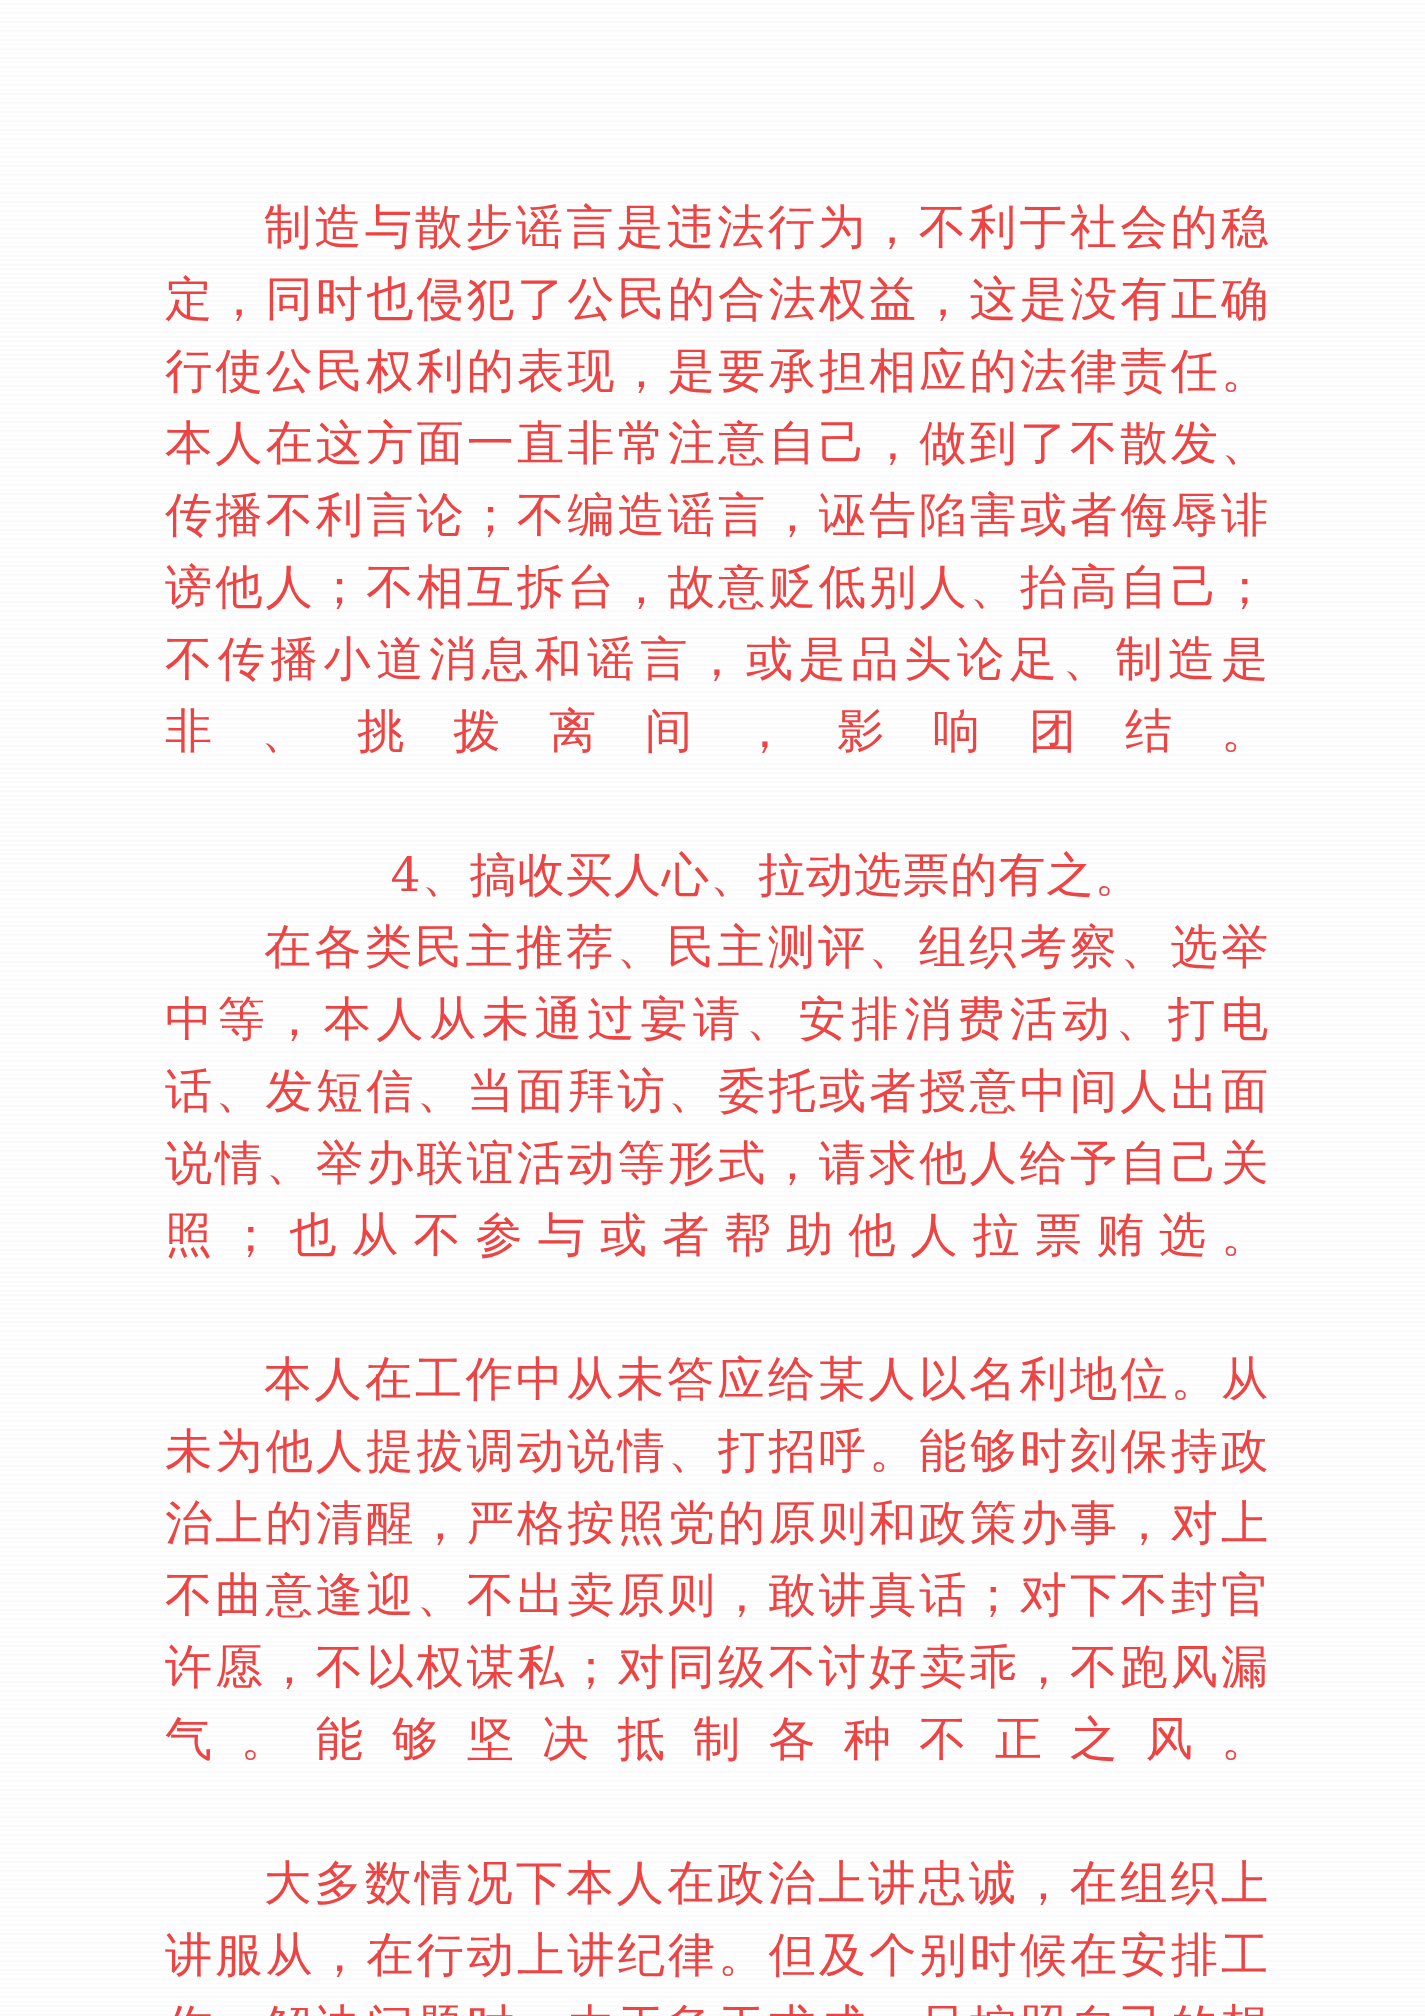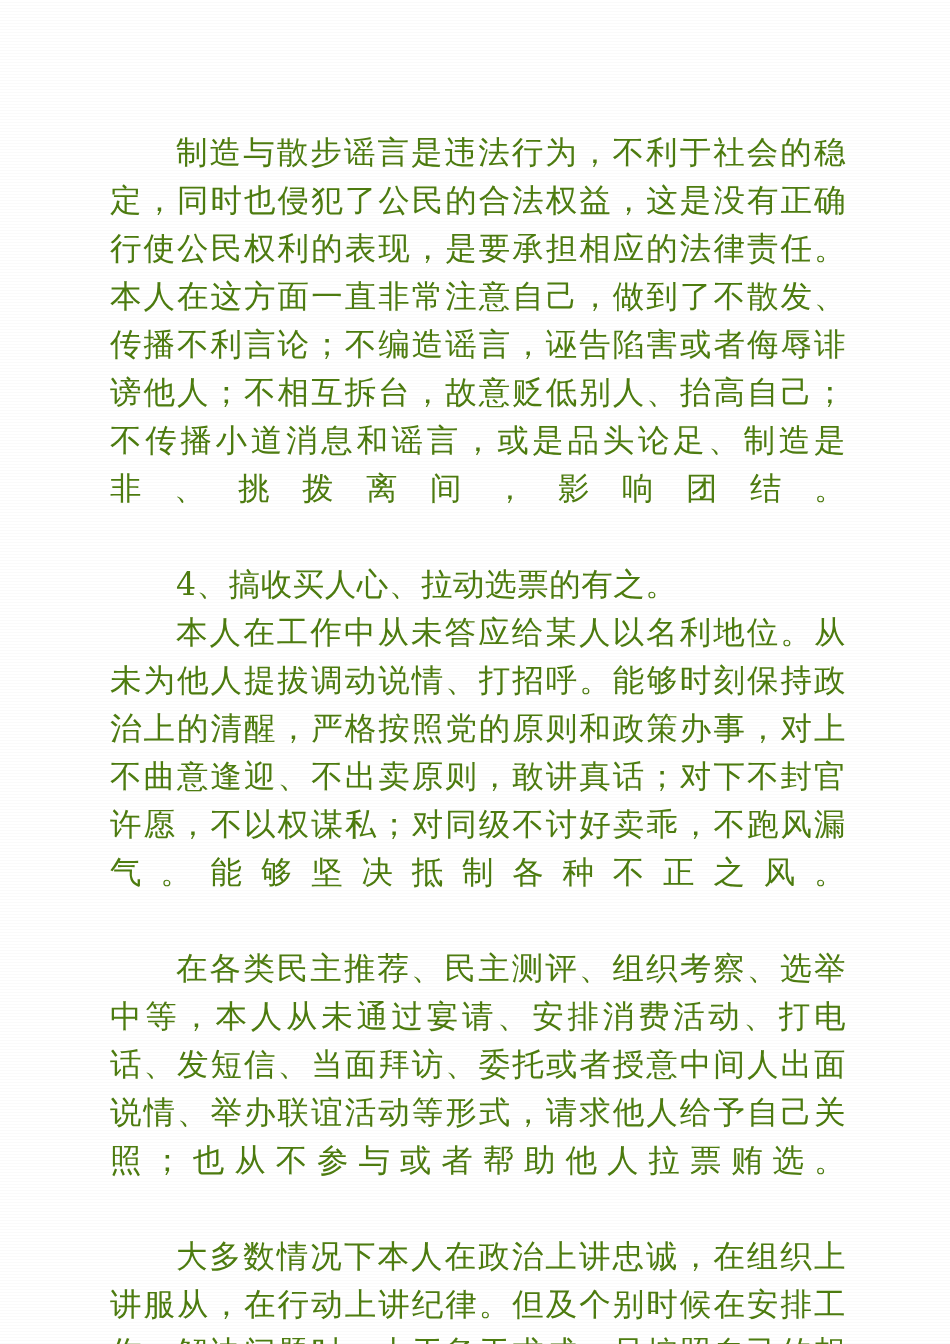"制造与散步谣言是违法行为，不利于社会的稳定，同时也侵犯了公民的合法权益，这是没有" .para { color: #4d7c0f -> #ef4444 }
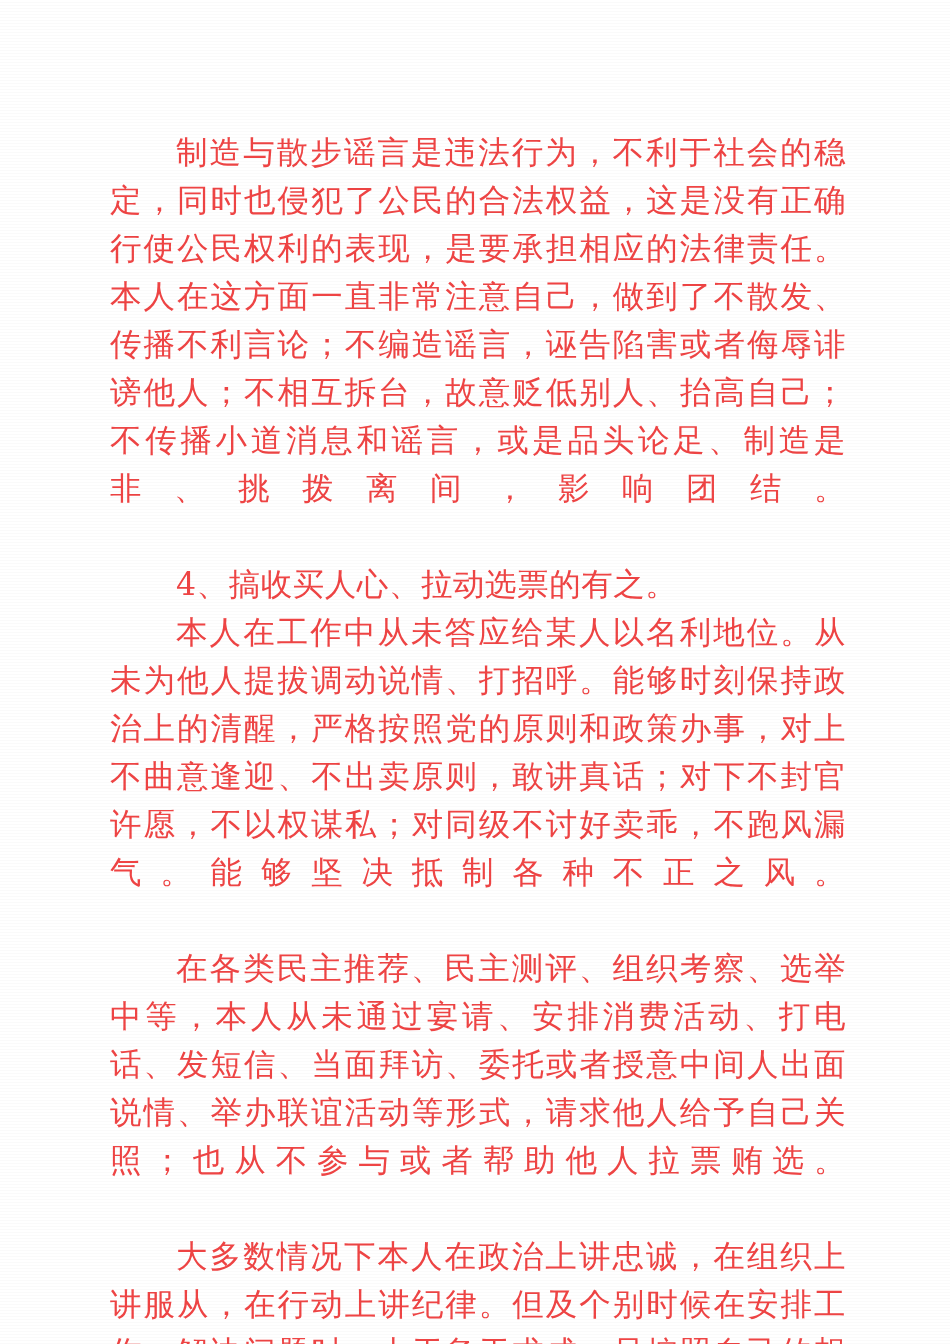"4、搞收买人心、拉动选票的有之。" .para.heading { text-align: left -> center }
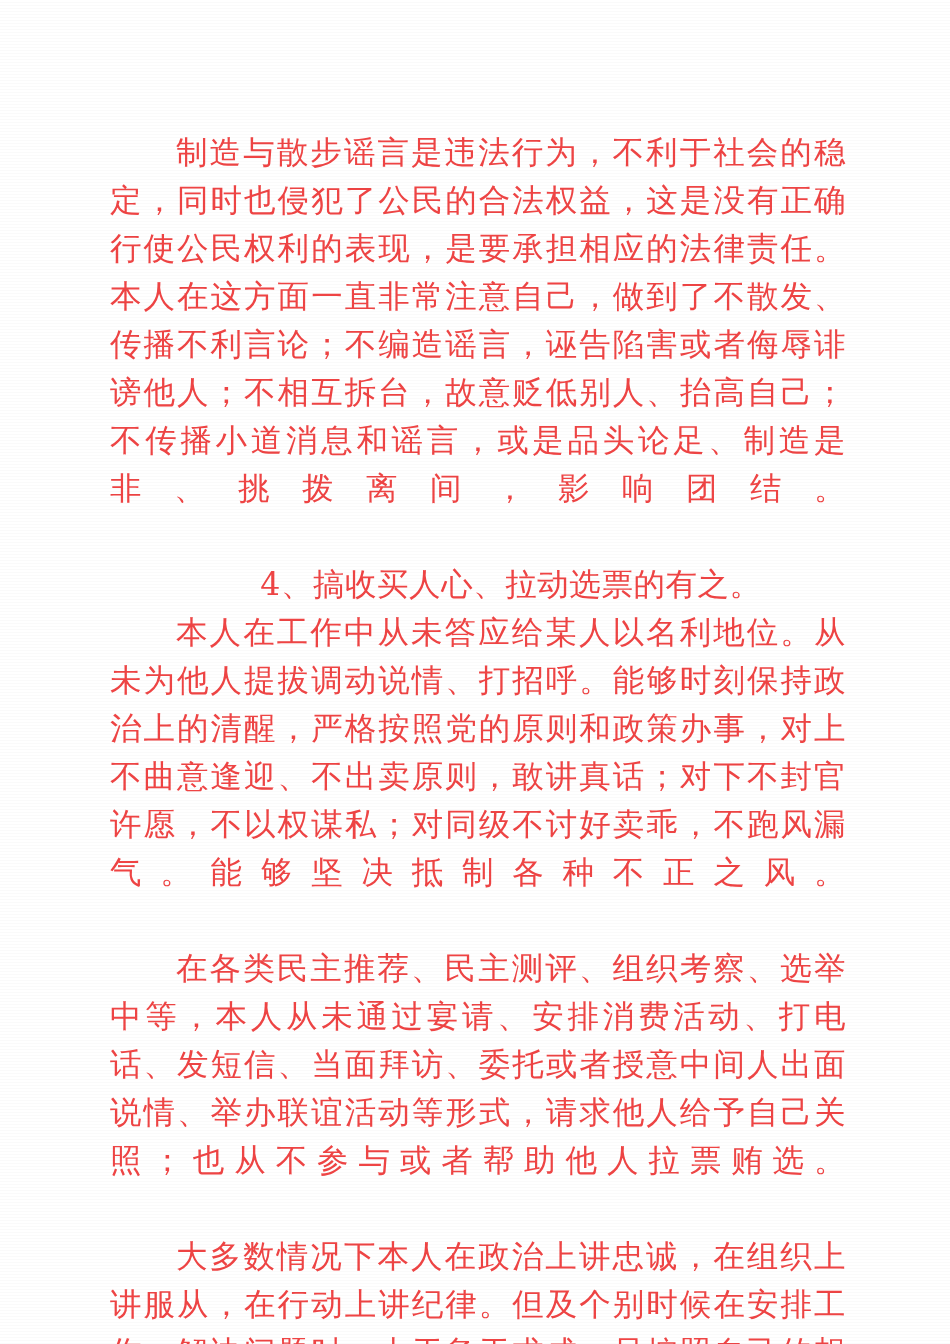"本人在工作中从未答应给某人以名利地位。从未为他人提拔调动说情、打招呼。能够时刻保" p.para { order: before "在各类民主推荐、民主测评、组织考察、选举中等，本人从未通过宴请、安排消费活动、打" -> after "在各类民主推荐、民主测评、组织考察、选举中等，本人从未通过宴请、安排消费活动、打" }
